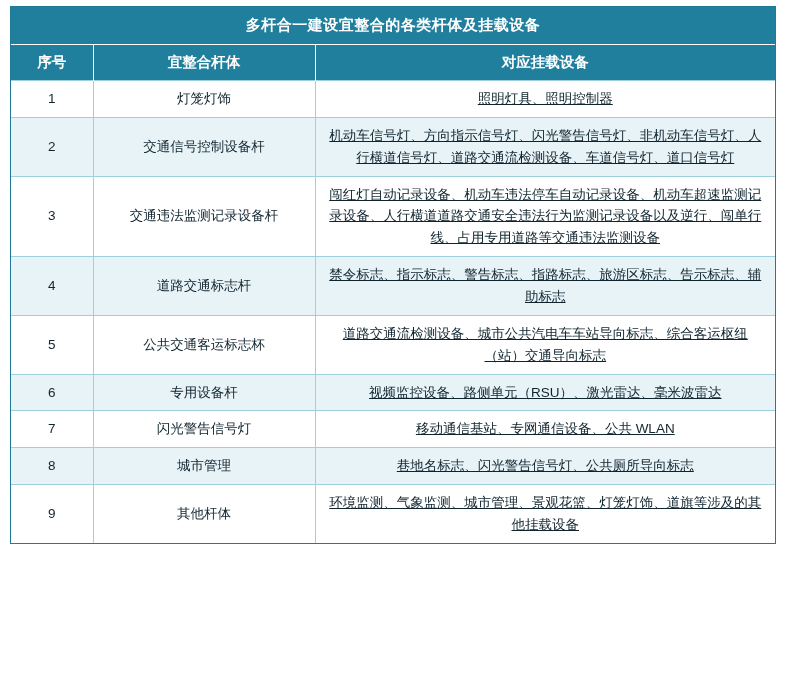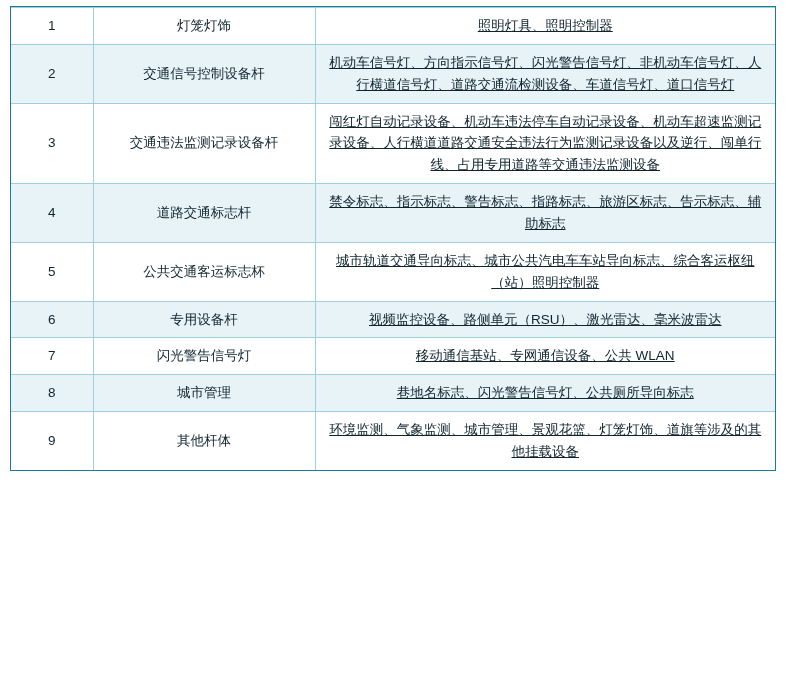"多杆合一建设宜整合的各类杆体及挂载设备" tr.title-row { html: none -> <tr> <td>多杆合一建设宜整合的各类杆体及挂载设备</td> </tr> }
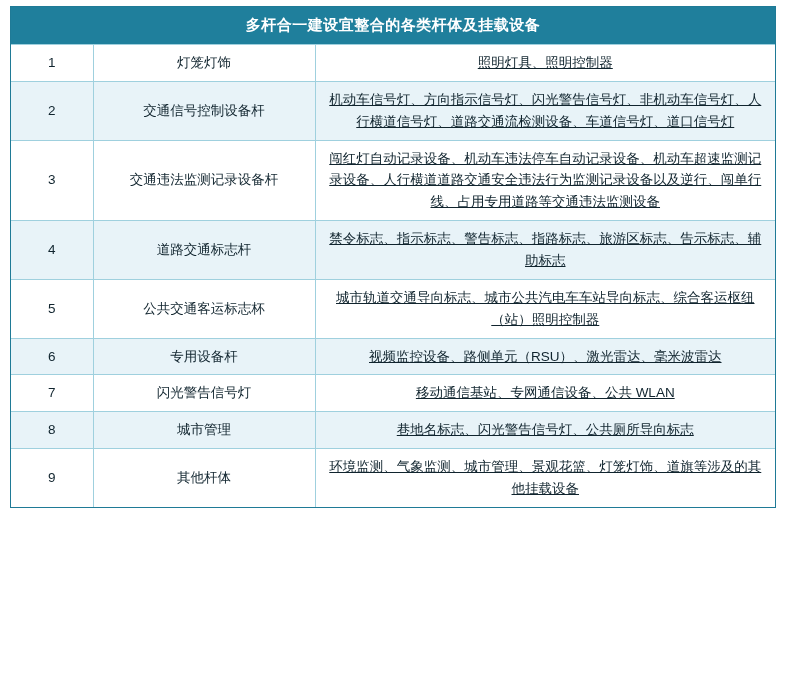"序号" tr.head-row { html: none -> <tr> <td>序号</td> <td>宜整合杆体</td> <td>对应挂载设备</td> </tr> }
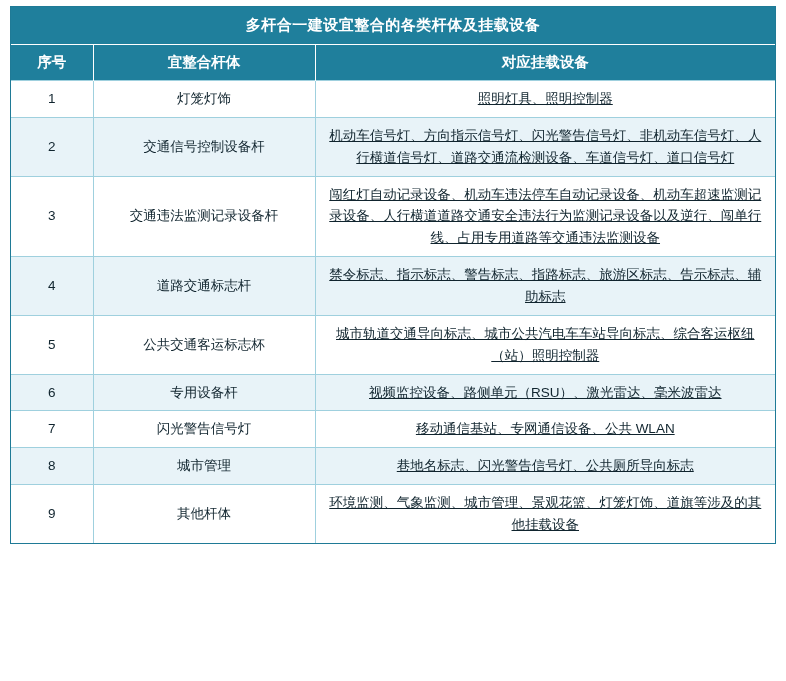"城市轨道交通导向标志、城市公共汽电车车站导向标志、综合客运枢纽（站）照明控制器" td.equip { text: 城市轨道交通导向标志、城市公共汽电车车站导向标志、综合客运枢纽（站）照明控制器 -> 道路交通流检测设备、城市公共汽电车车站导向标志、综合客运枢纽（站）交通导向标志 }
